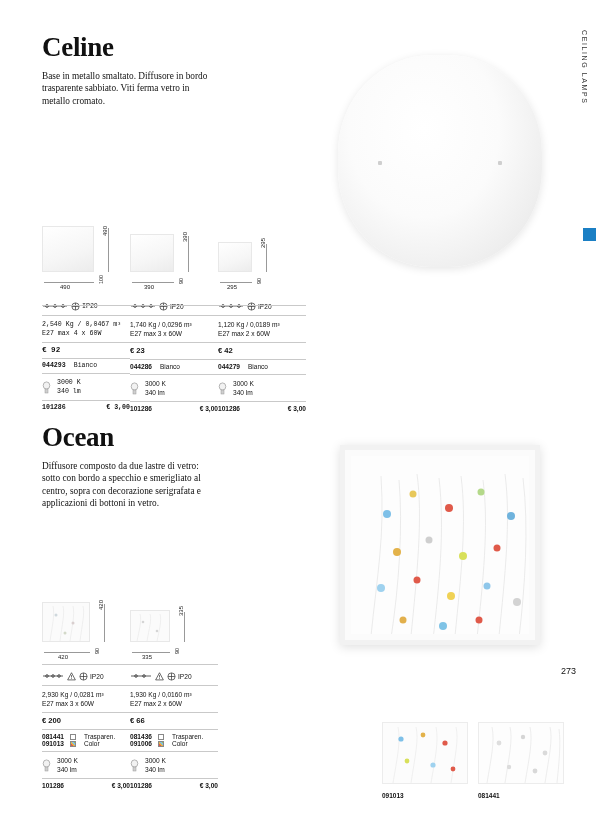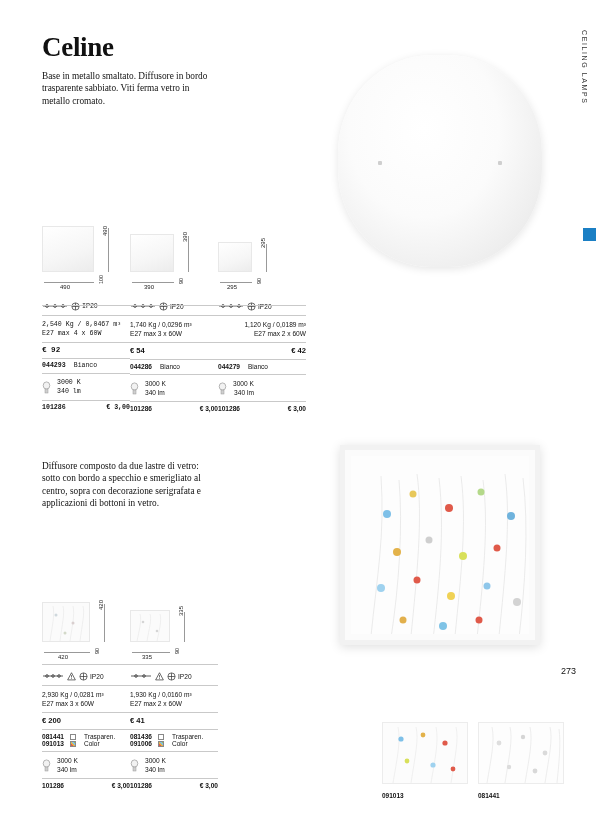"€ 54" div.spec-price { text: 54 -> 23 }
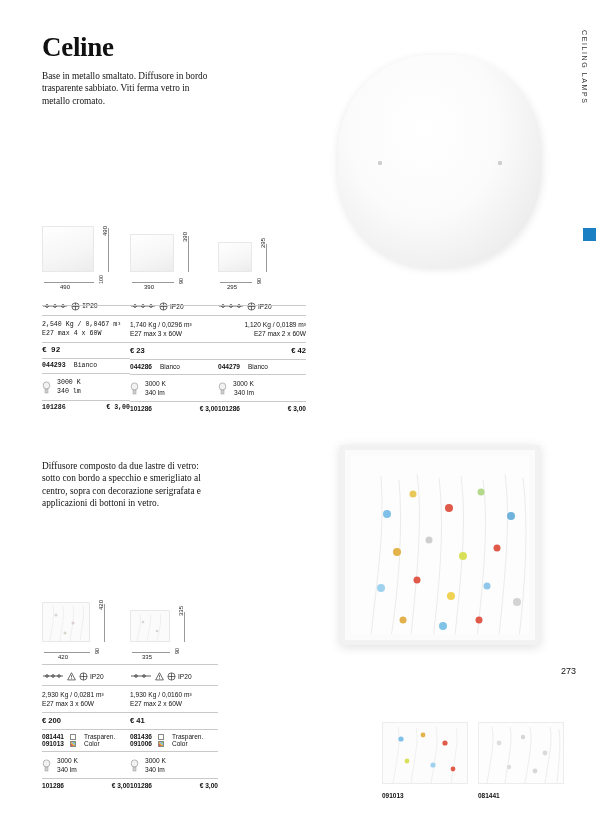"€ 42" div { text-align: right -> none }
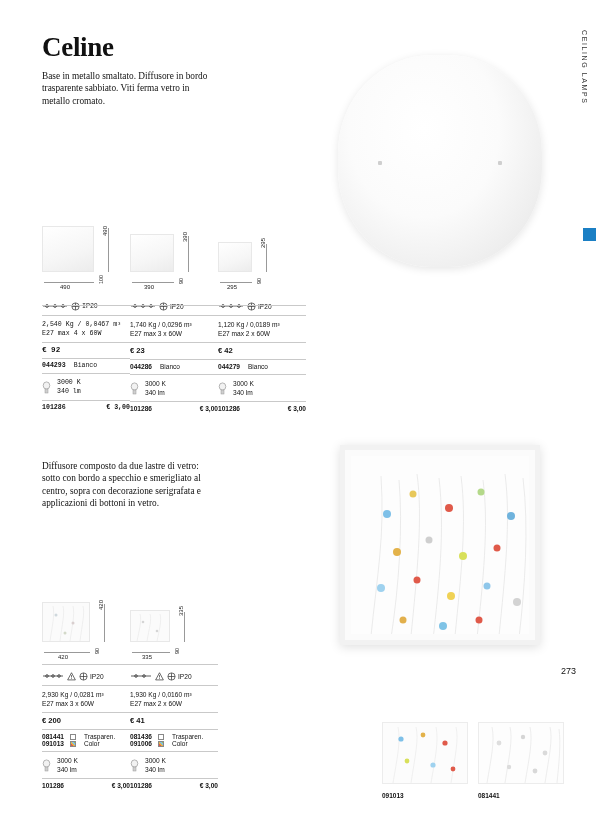"Ocean" div.title { html: none -> <div>Ocean</div> }
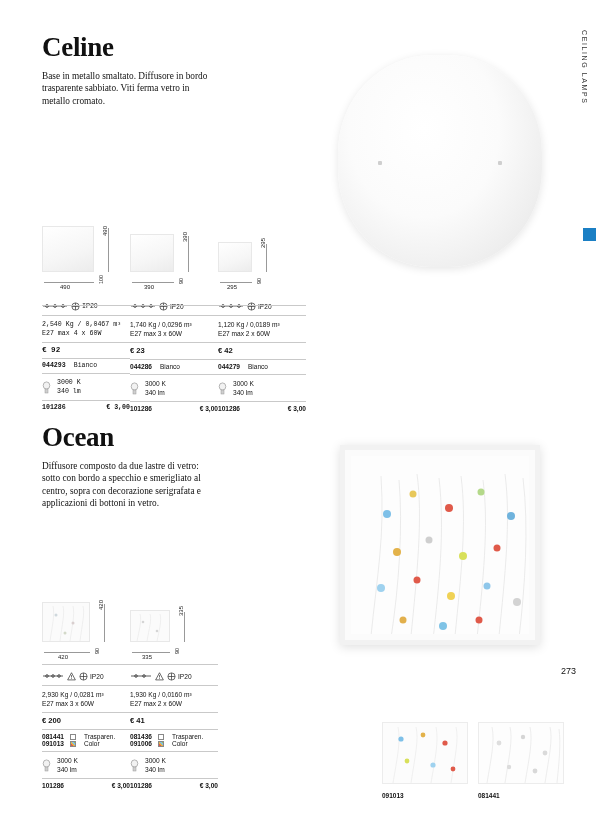"€ 41" div.spec-price { text: 41 -> 66 }
